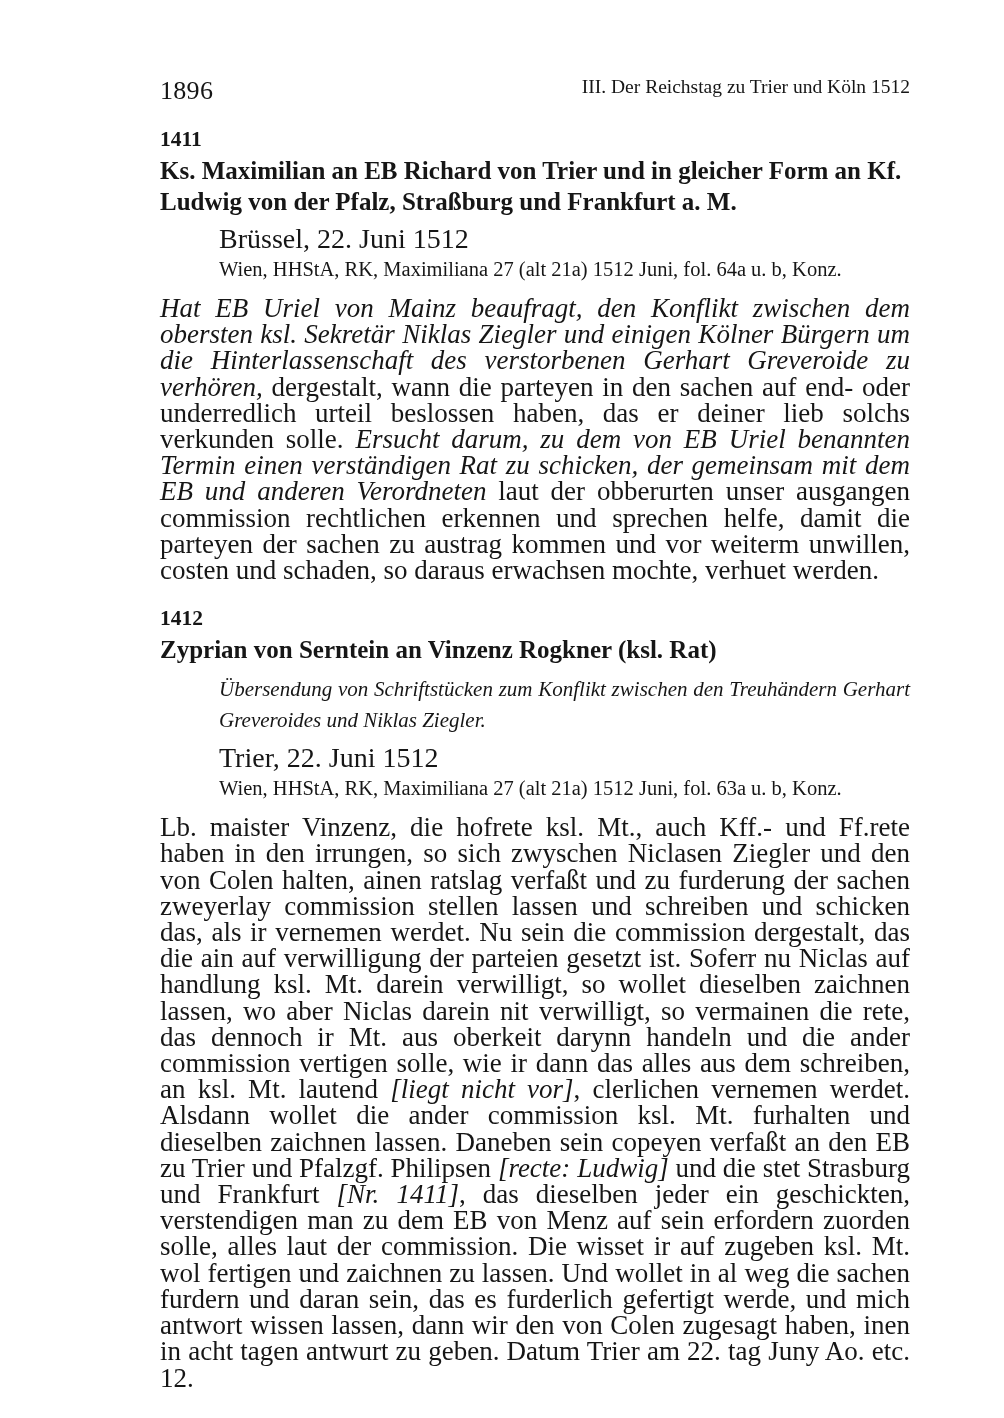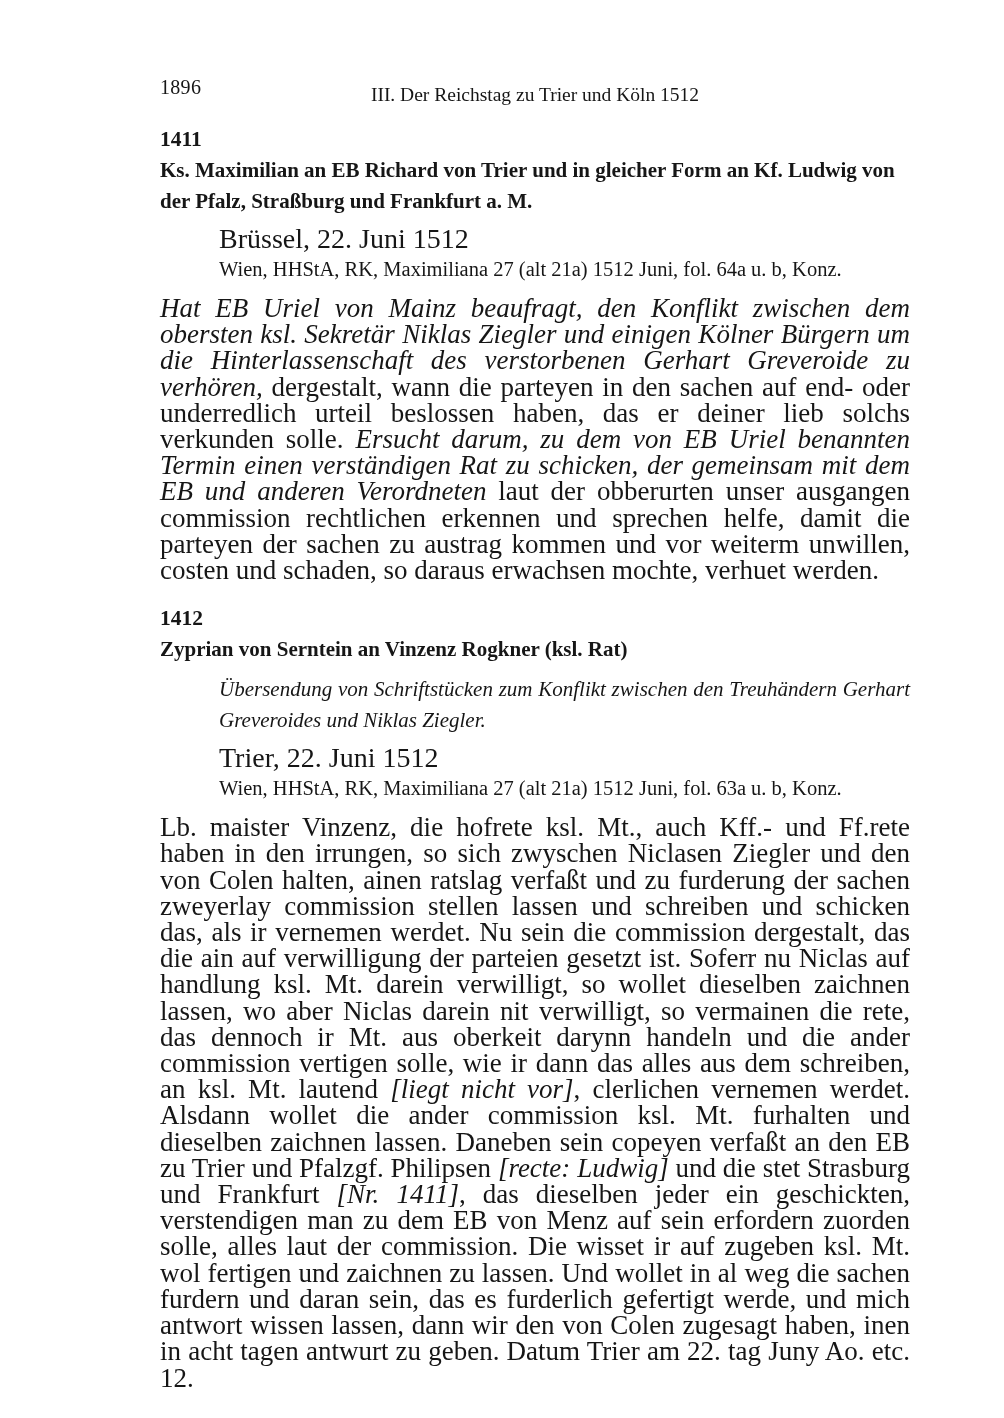"1896" .pagenum { font-size: 20px -> 26px }
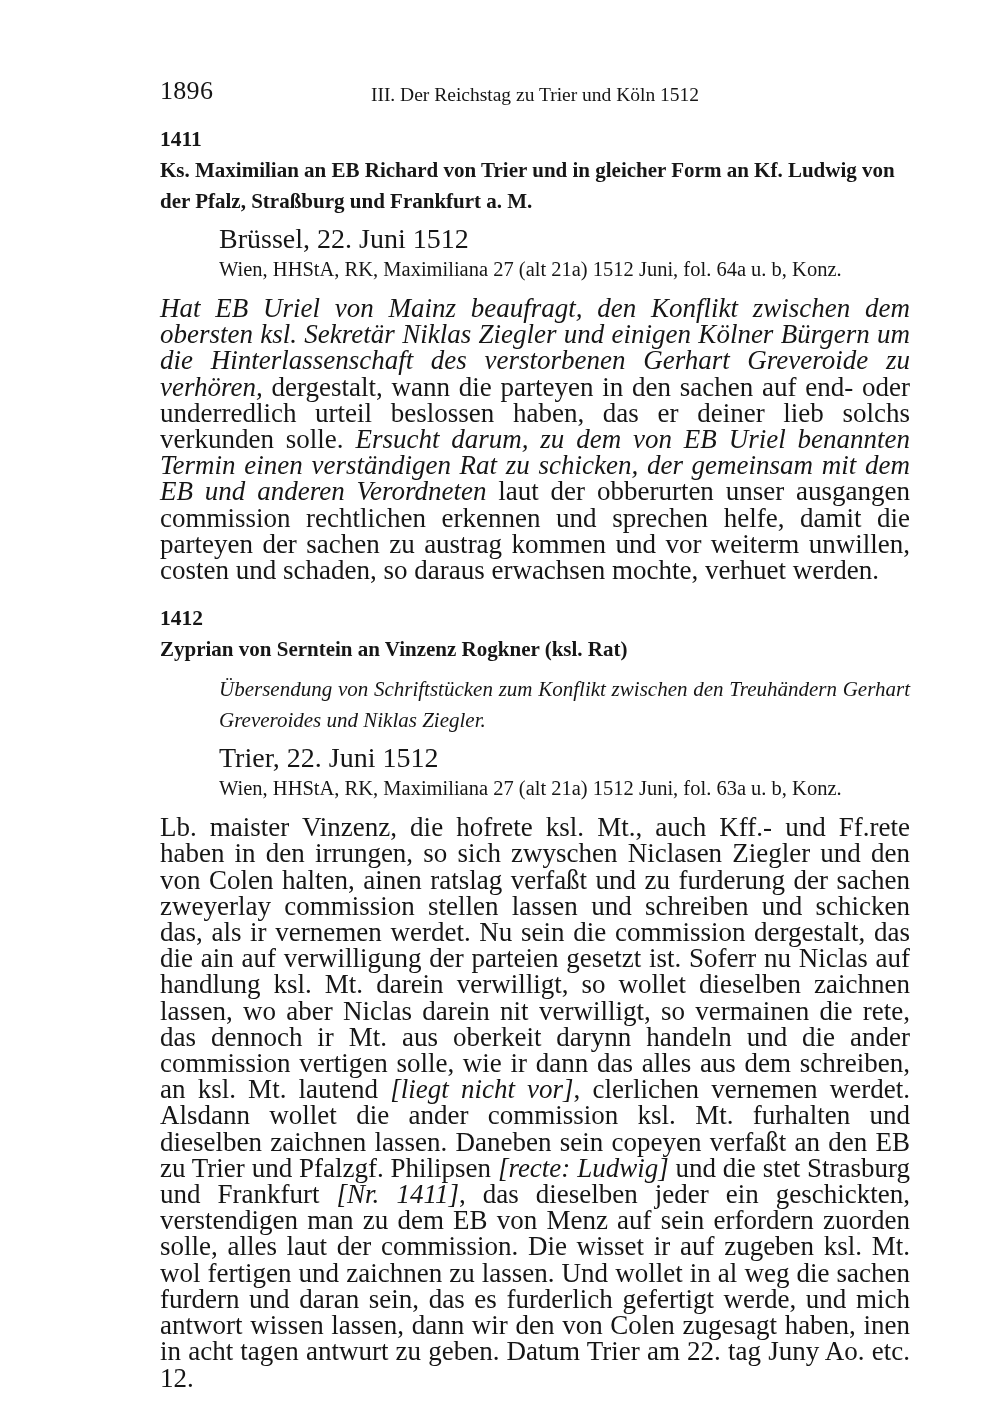"III. Der Reichstag zu Trier" .runhead { text-align: center -> right; top: 8px -> 0 }
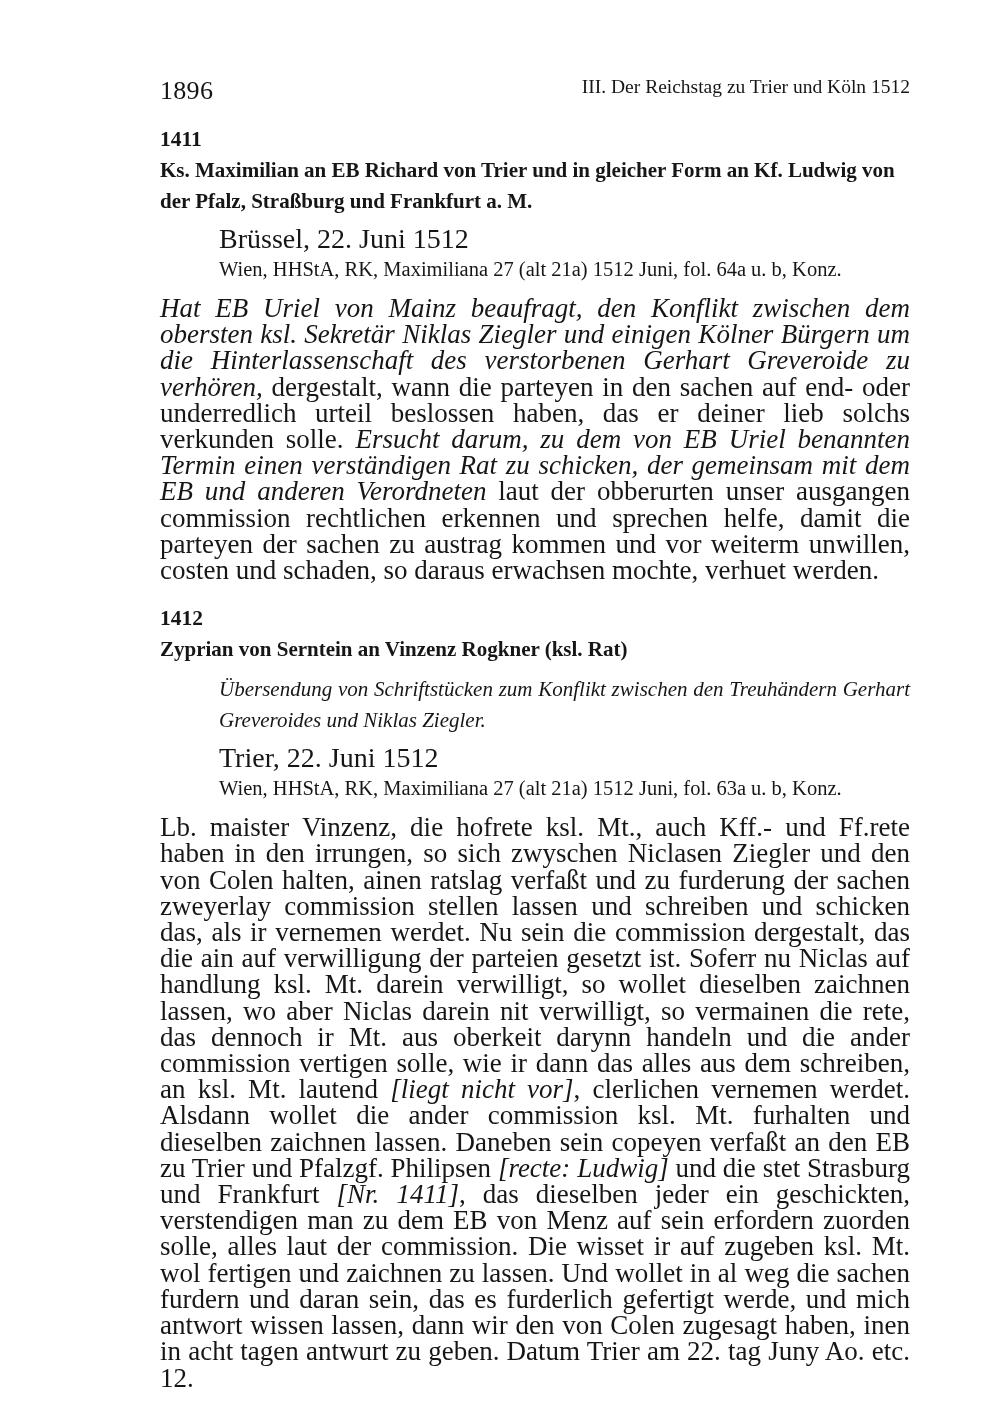"Ks. Maximilian an EB Richard" .etitle { font-size: 21px -> 25px }
